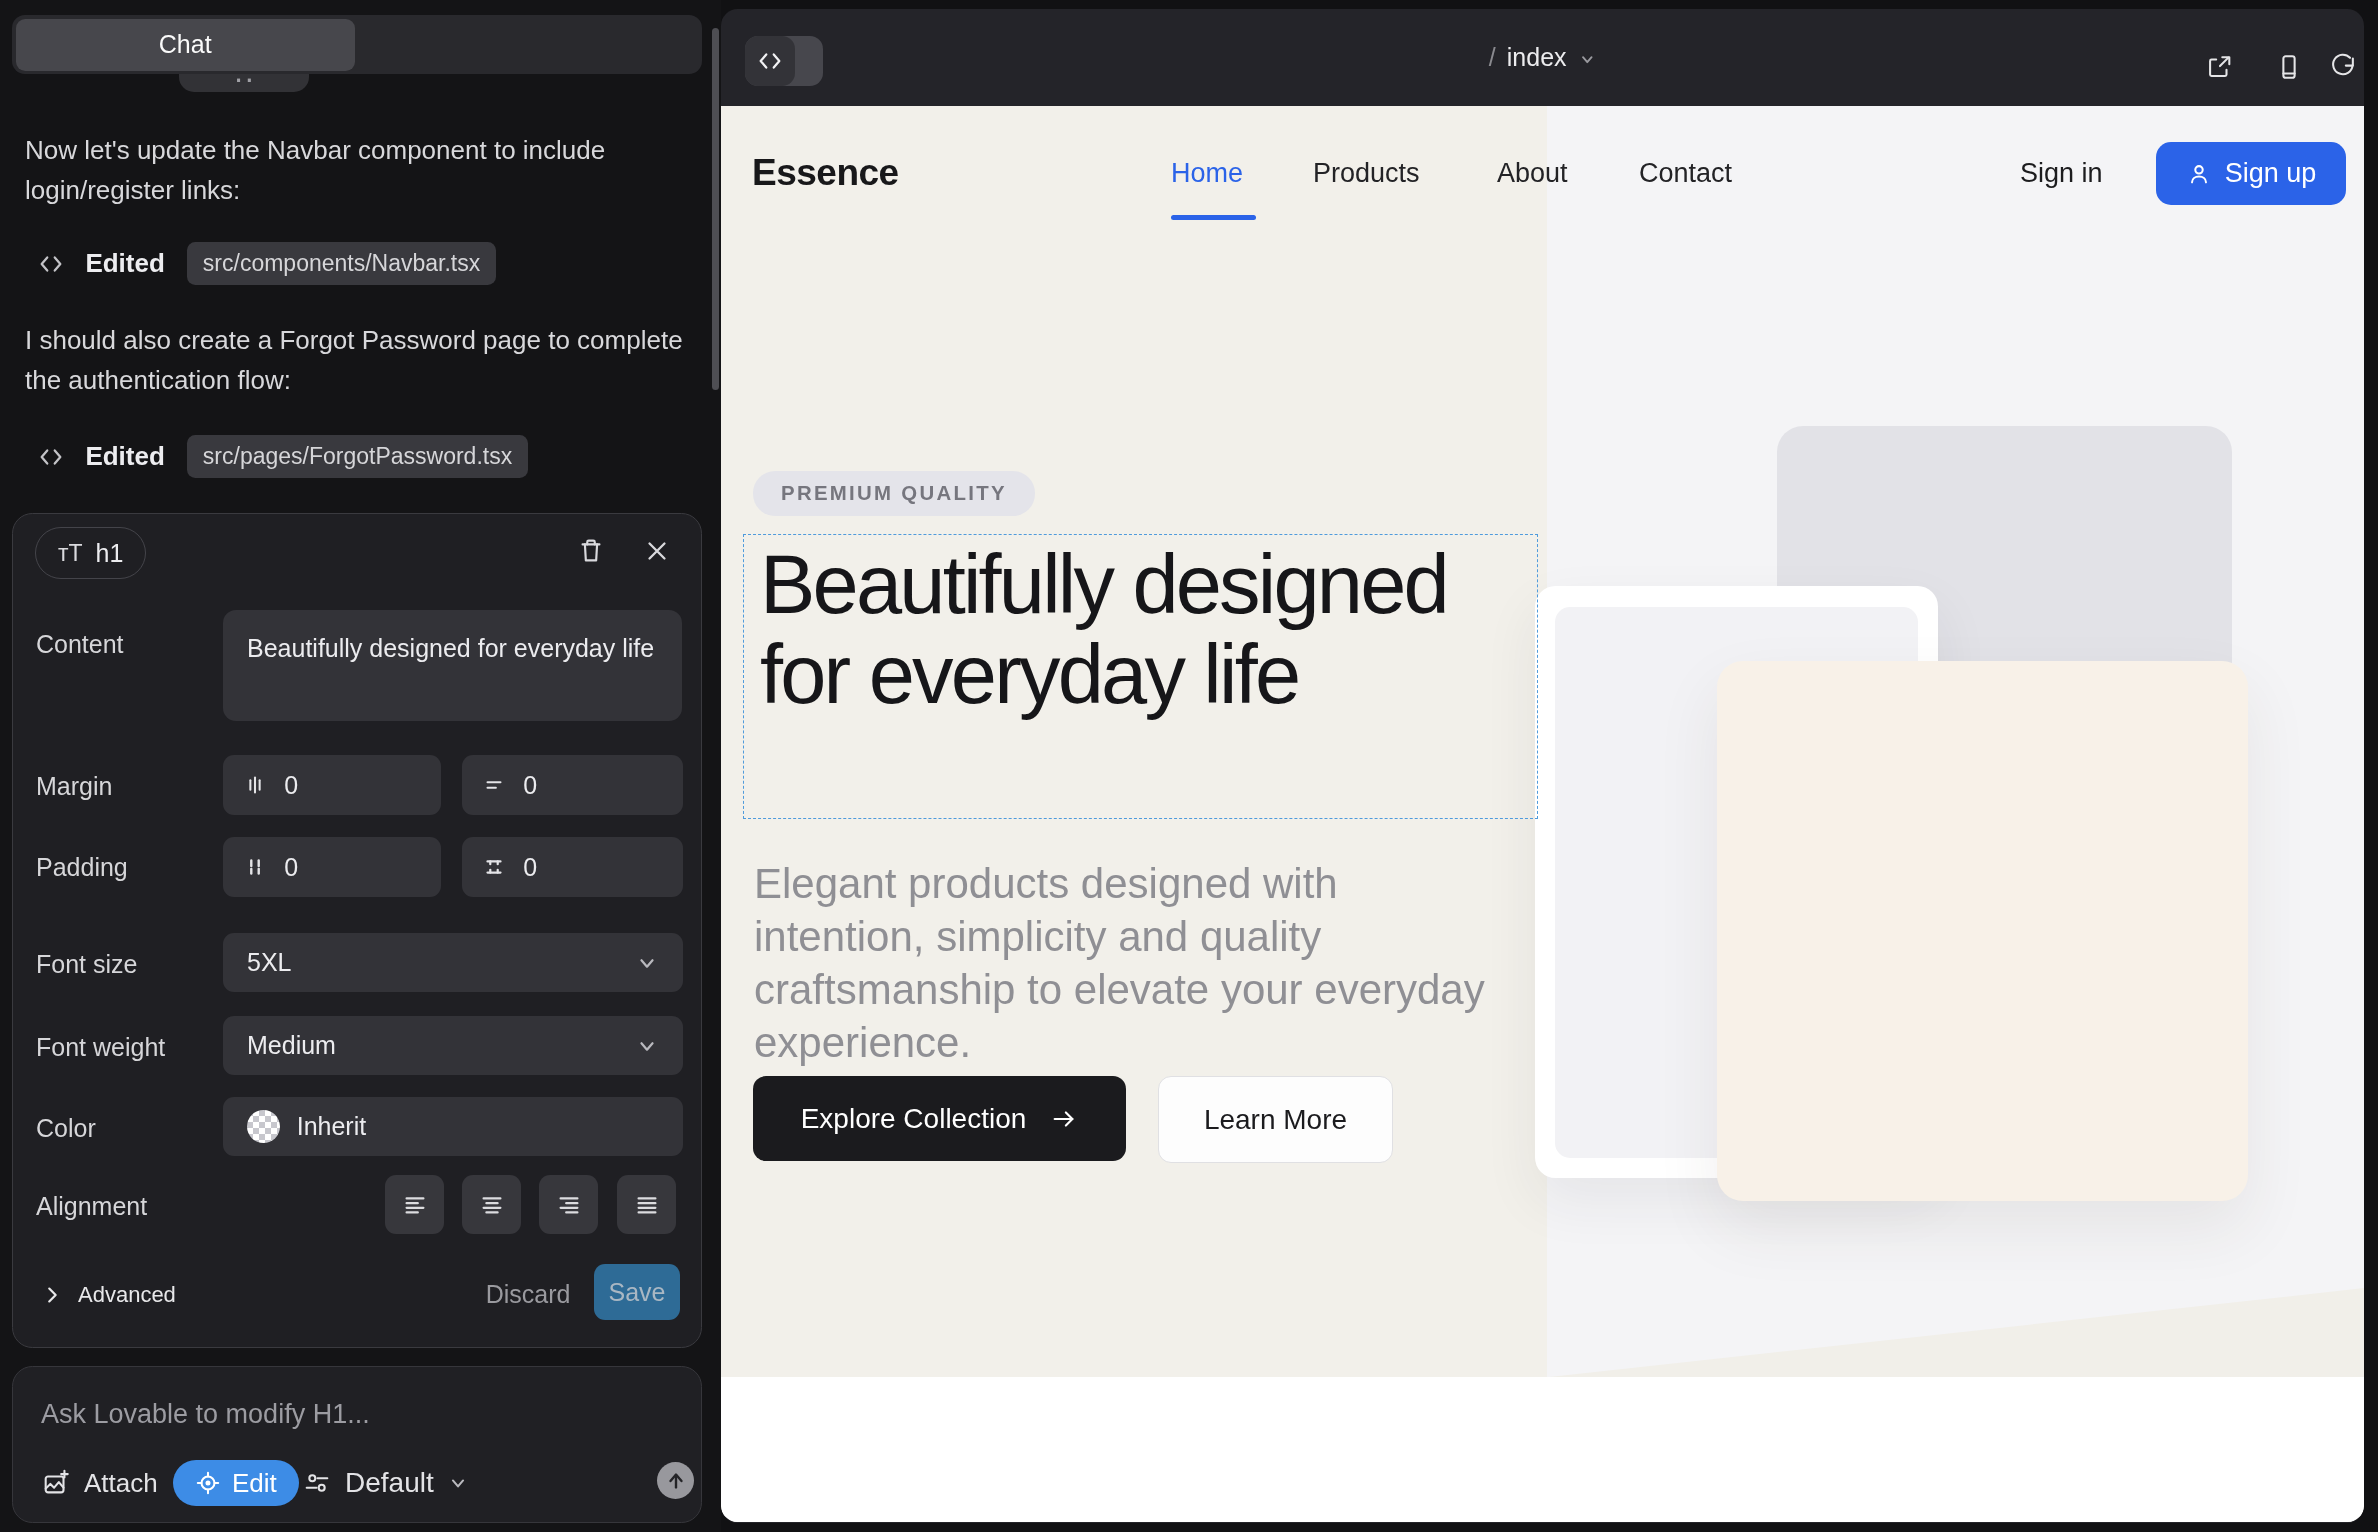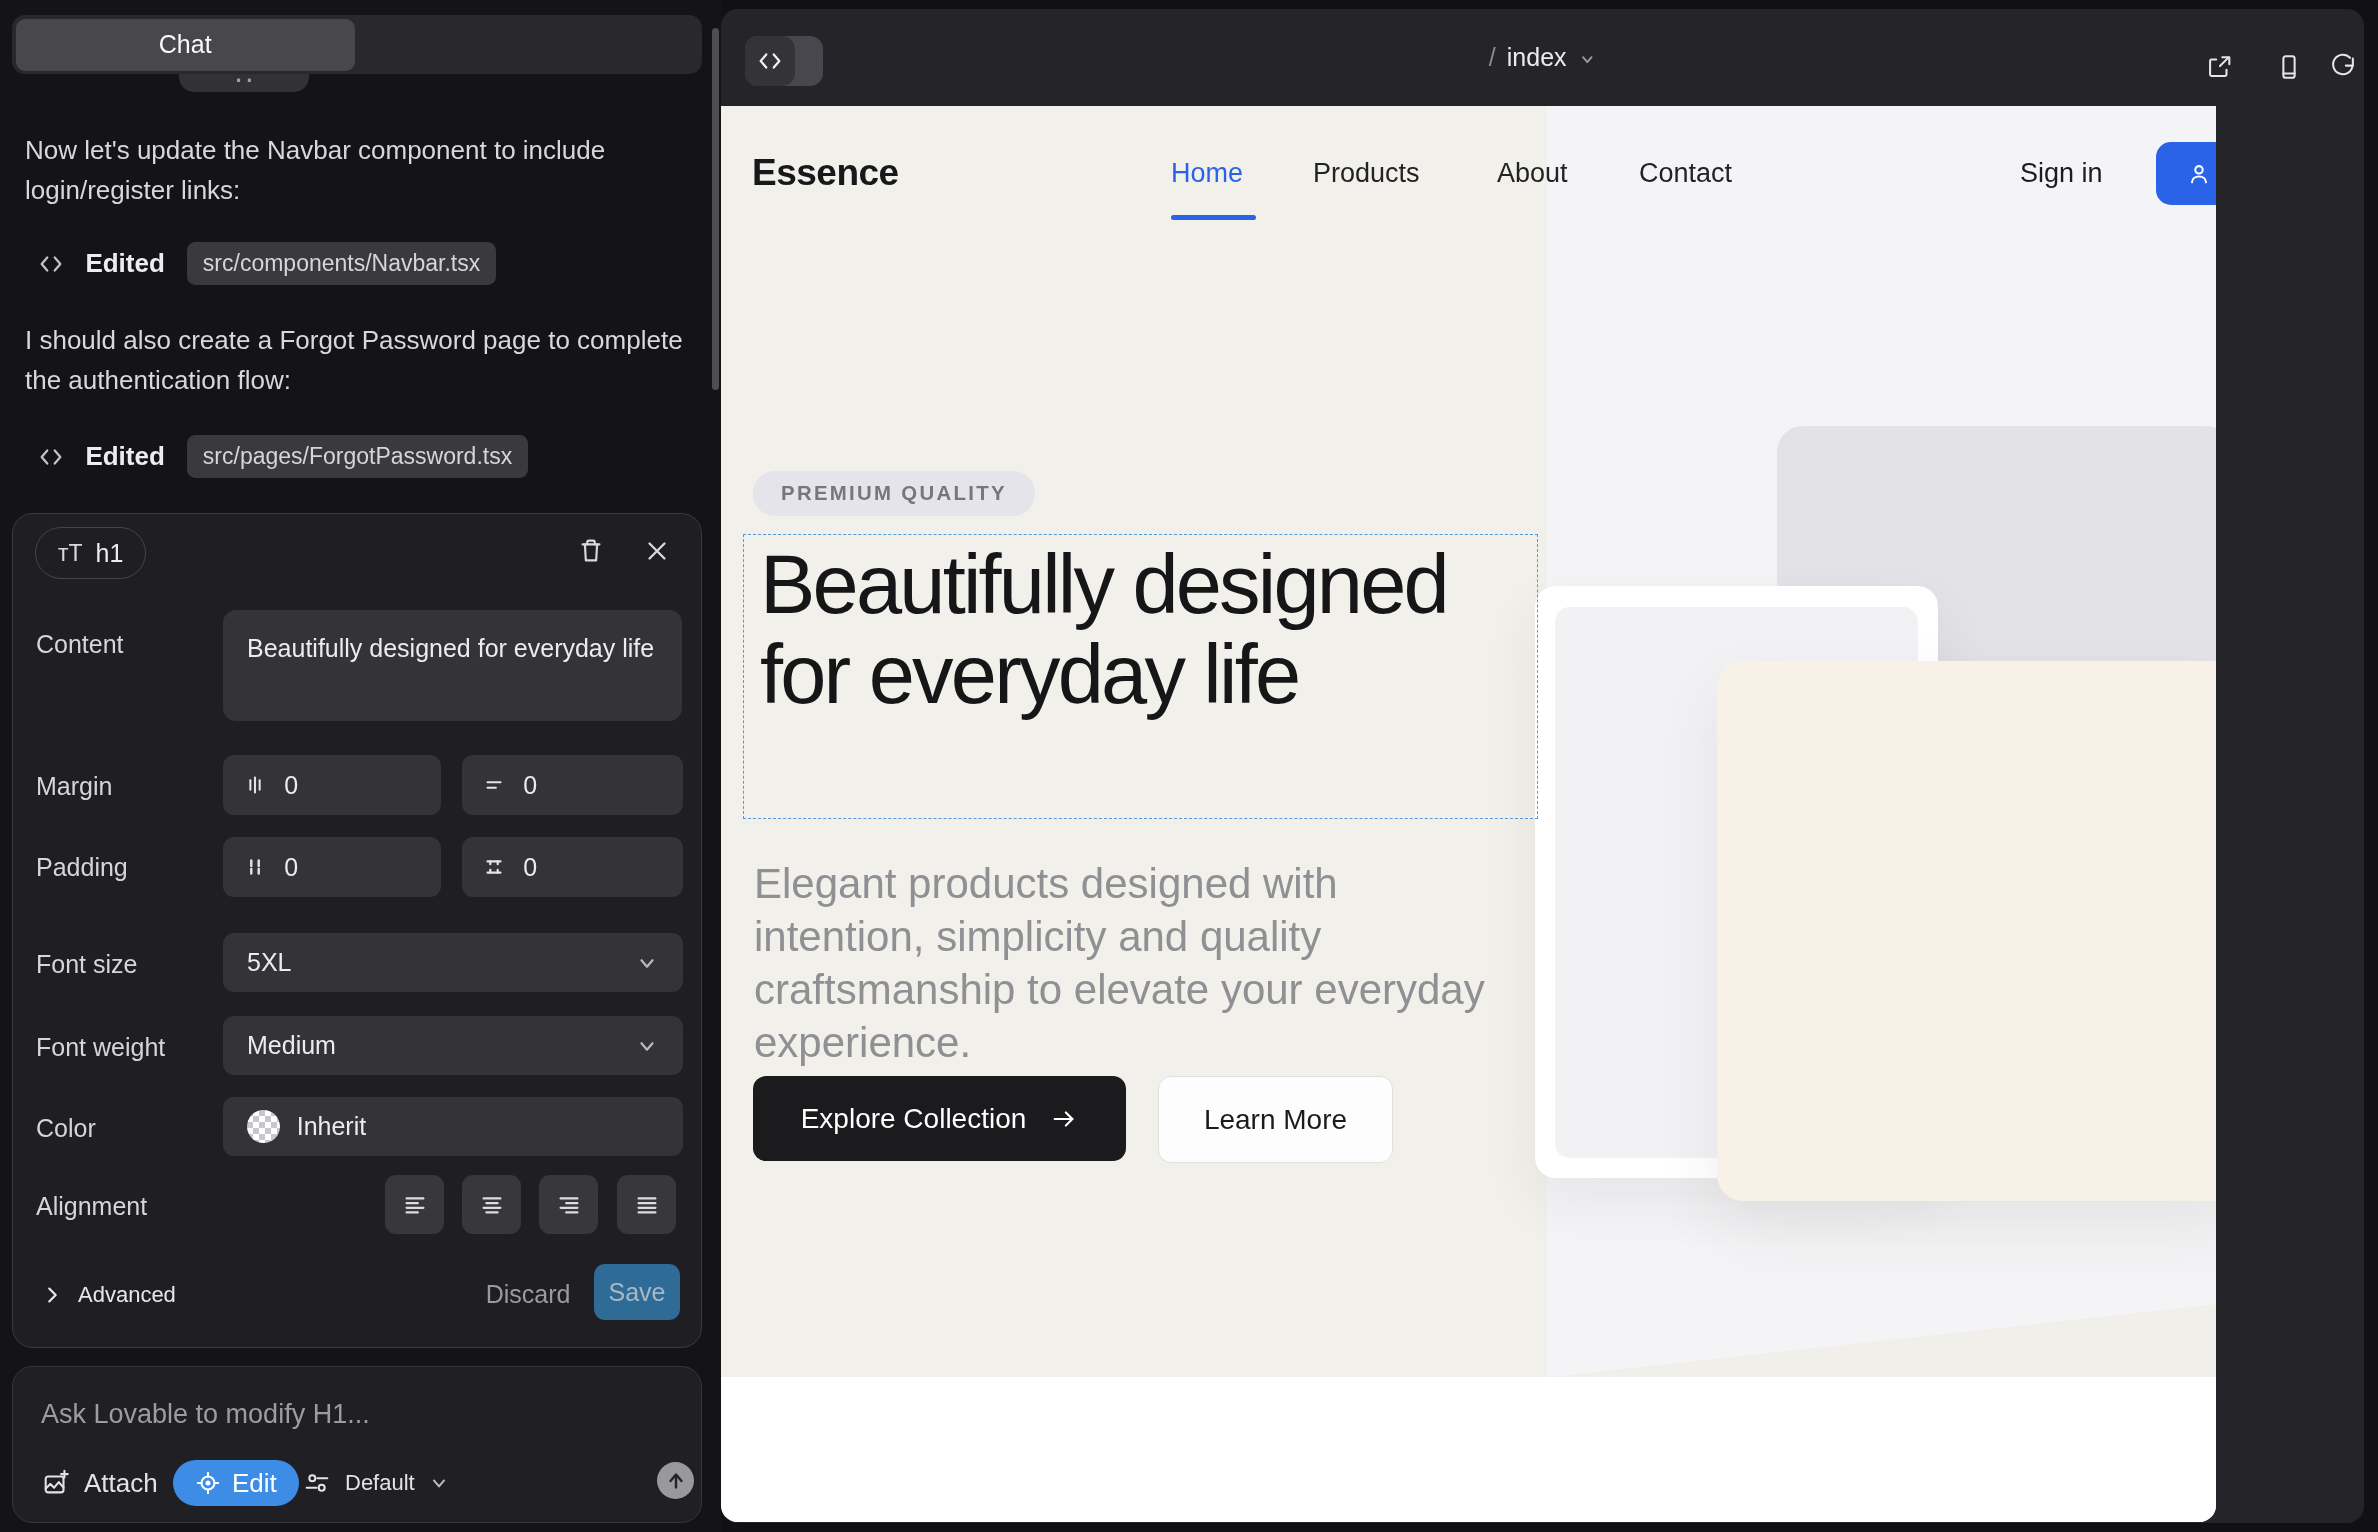"Essence" #site { width: 1495px -> 1643px }
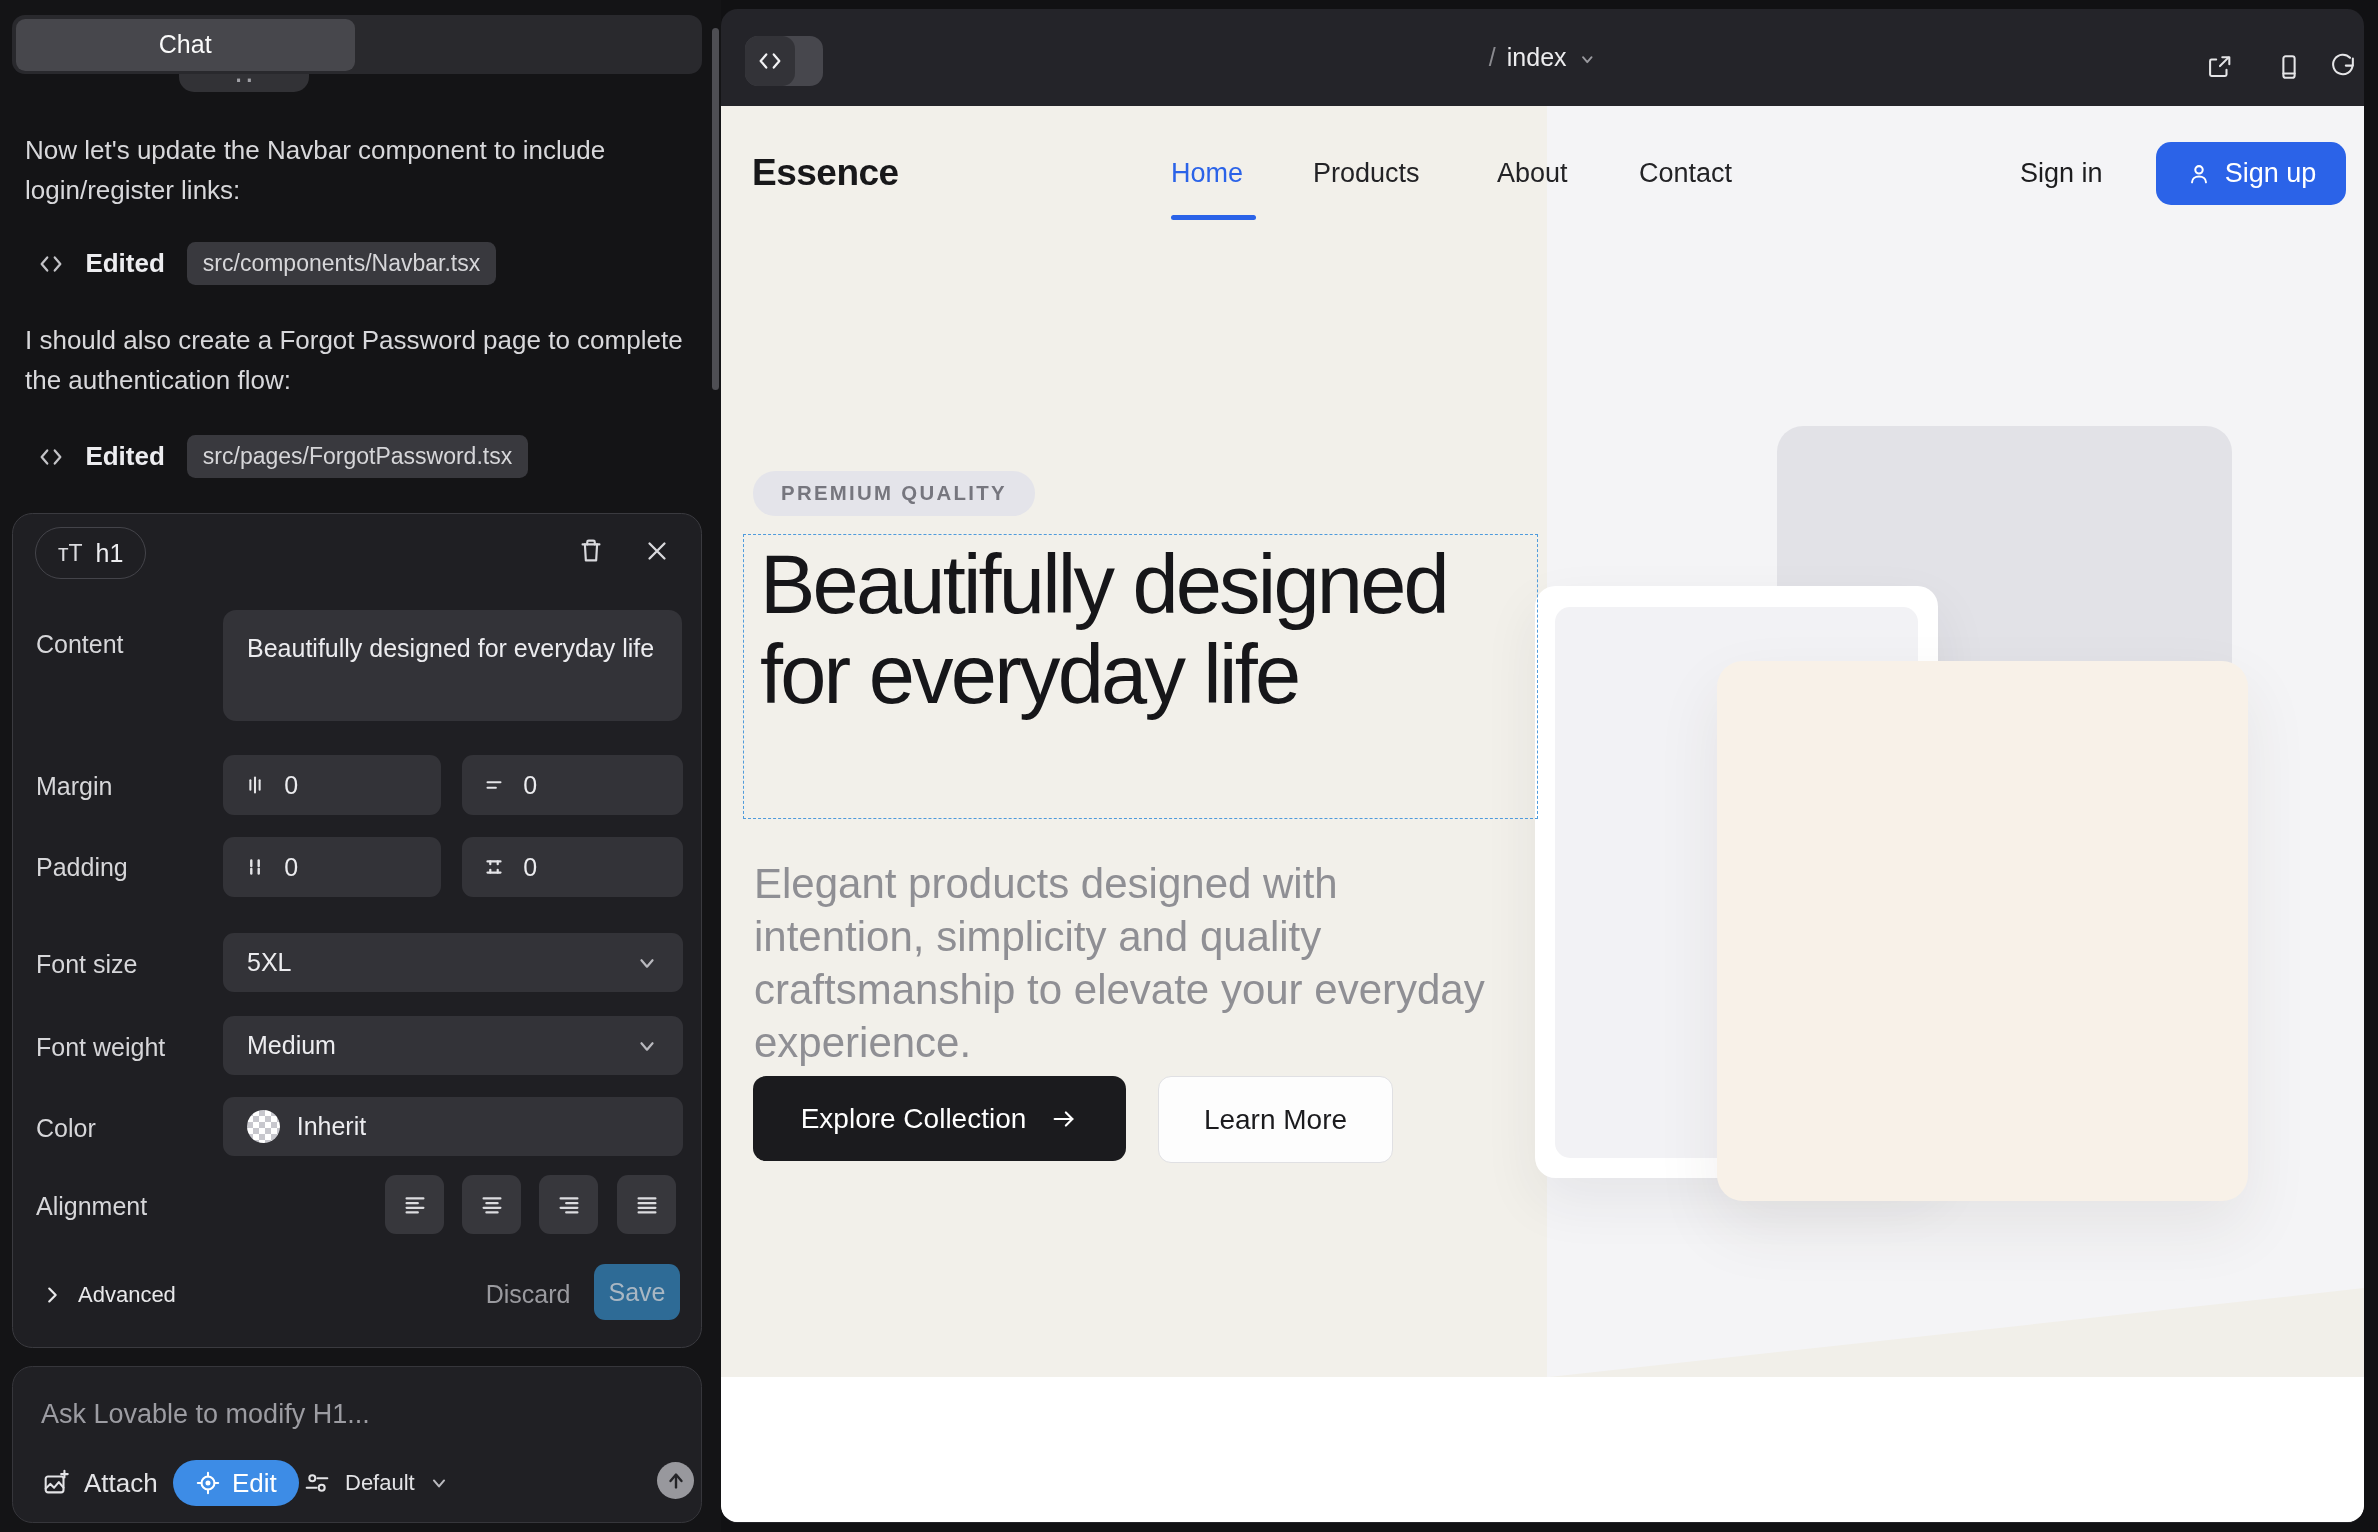"Default" #mode-btn { font-size: 22px -> 28px }
